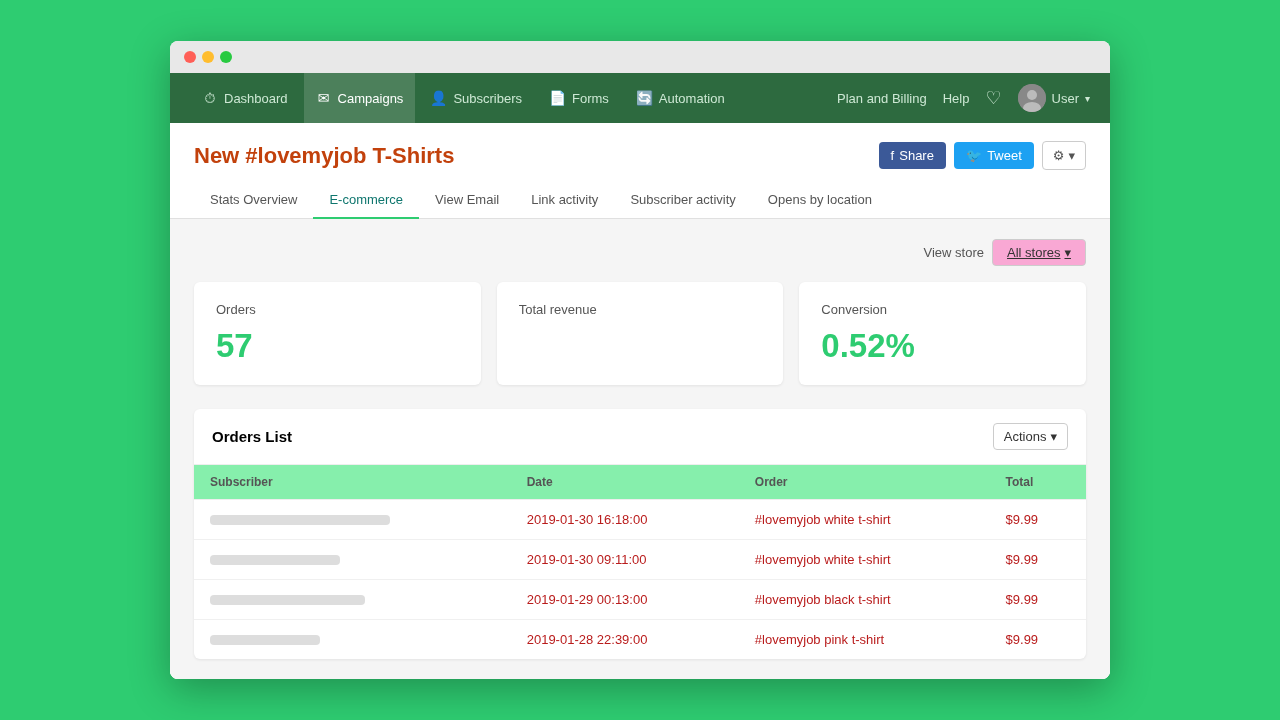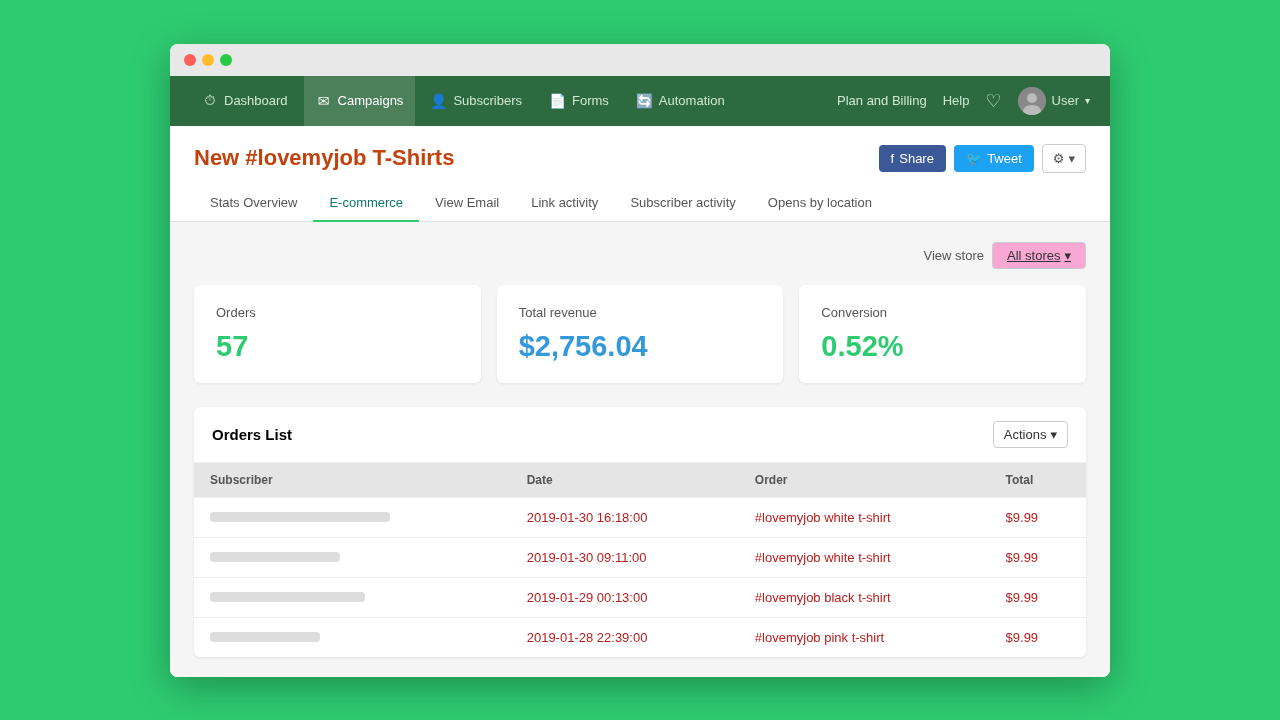"57" .stat-value { font-size: 29px -> 33px }
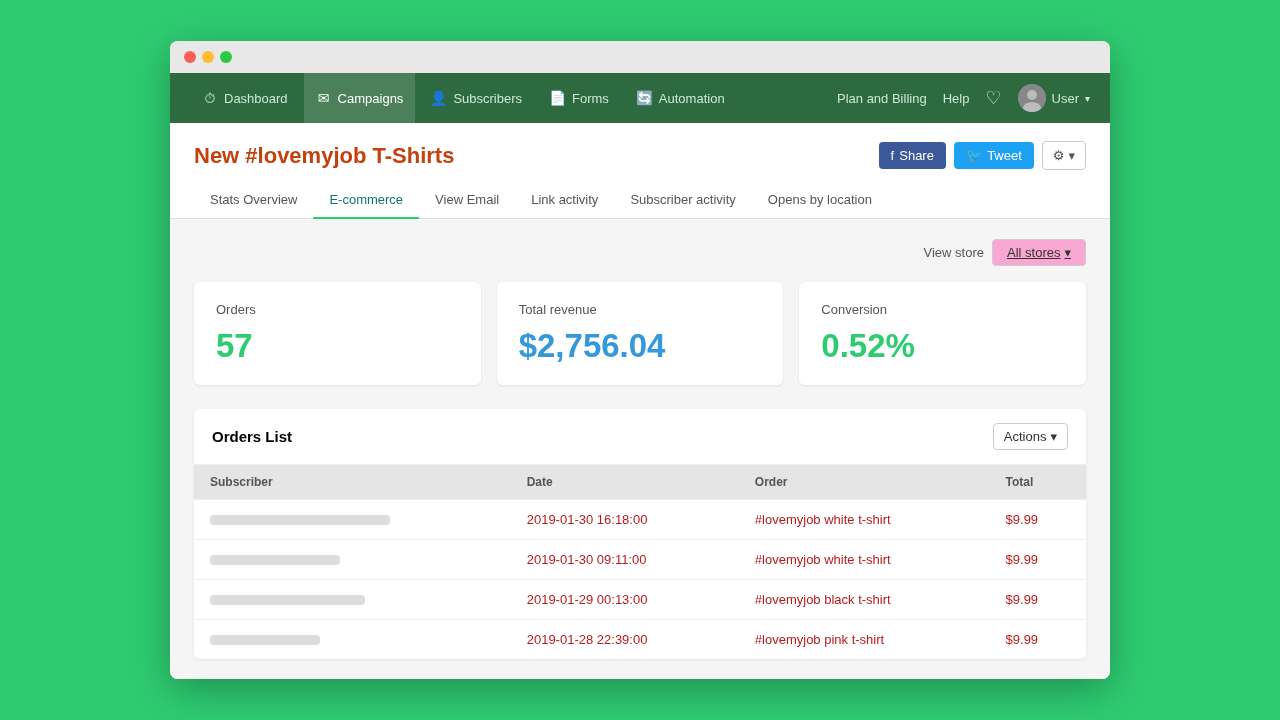"$2,756.04" div.stat-value { html: <div>$2,756.04</div> -> none }
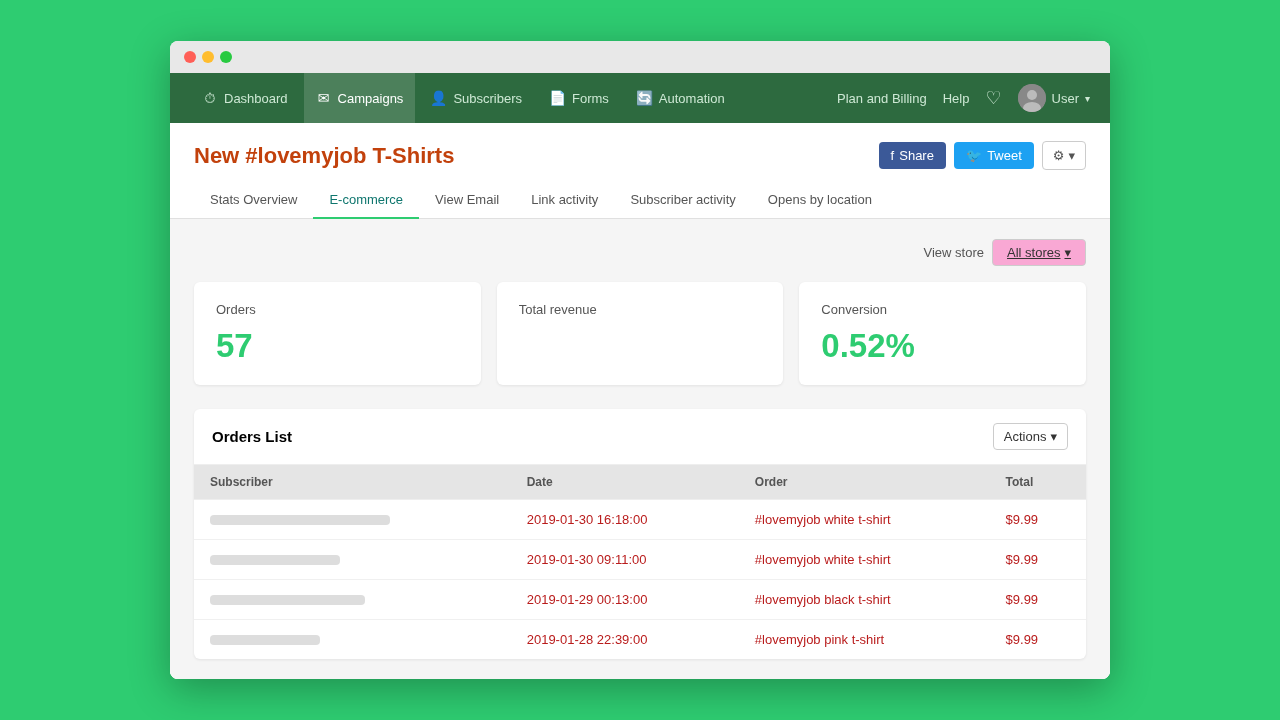"Subscriber" .orders-table th { background: #e5e5e5 -> #86efac }
